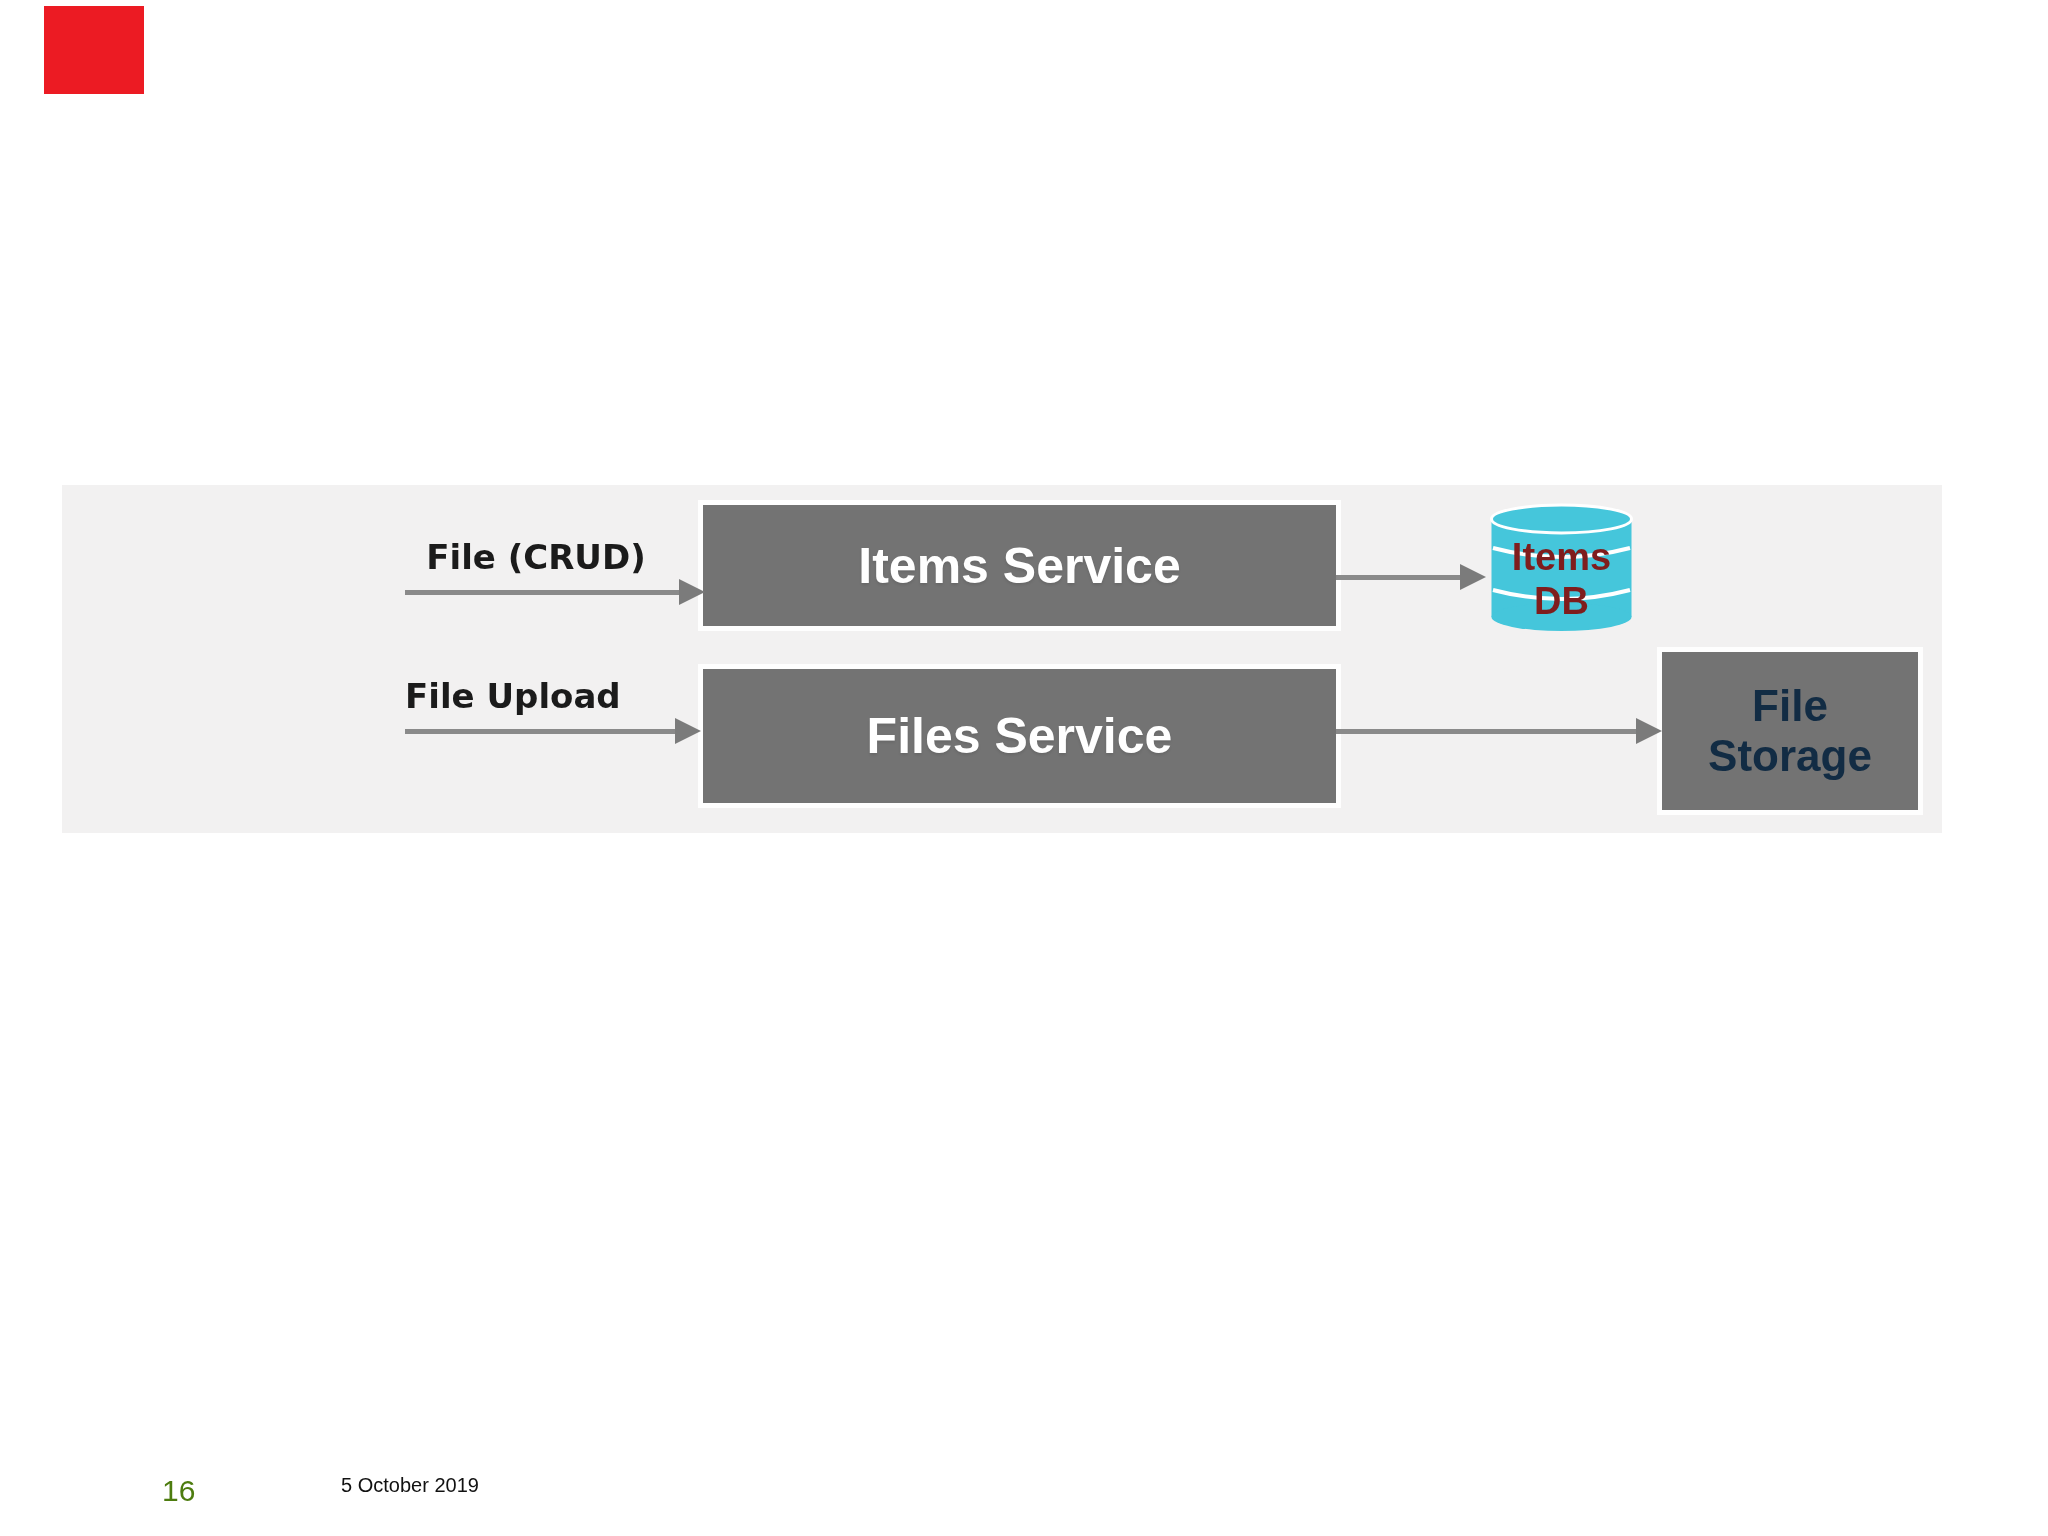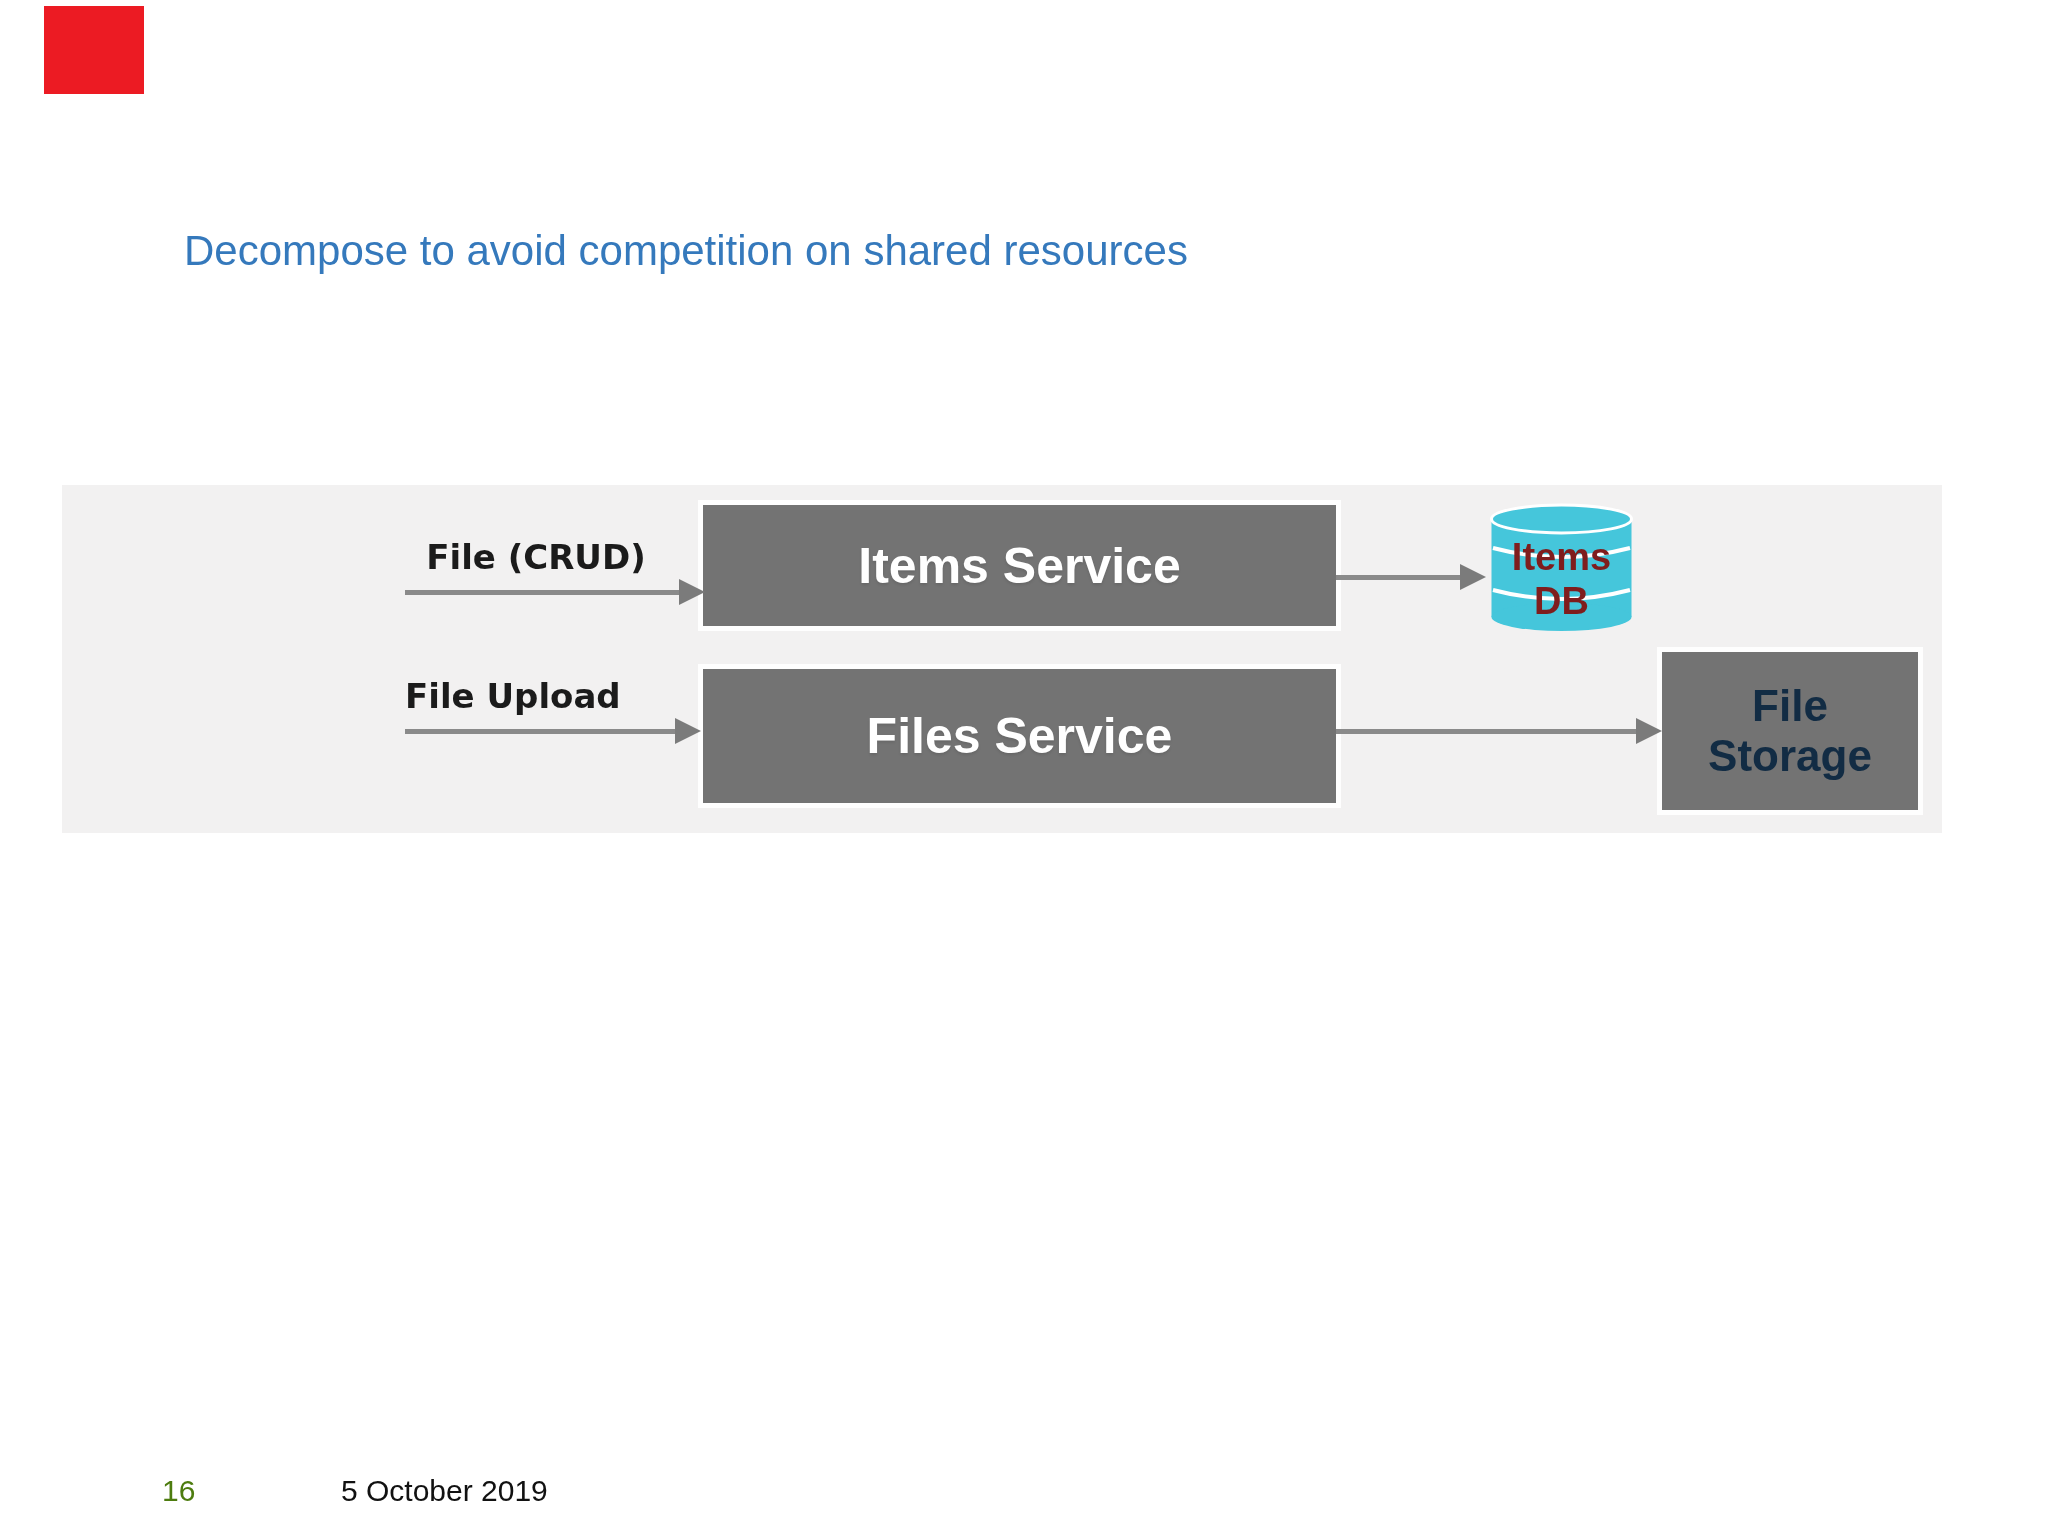"Decompose to avoid competition on" div { html: <div>Decompose to avoid competition on shared resources</div> -> none }
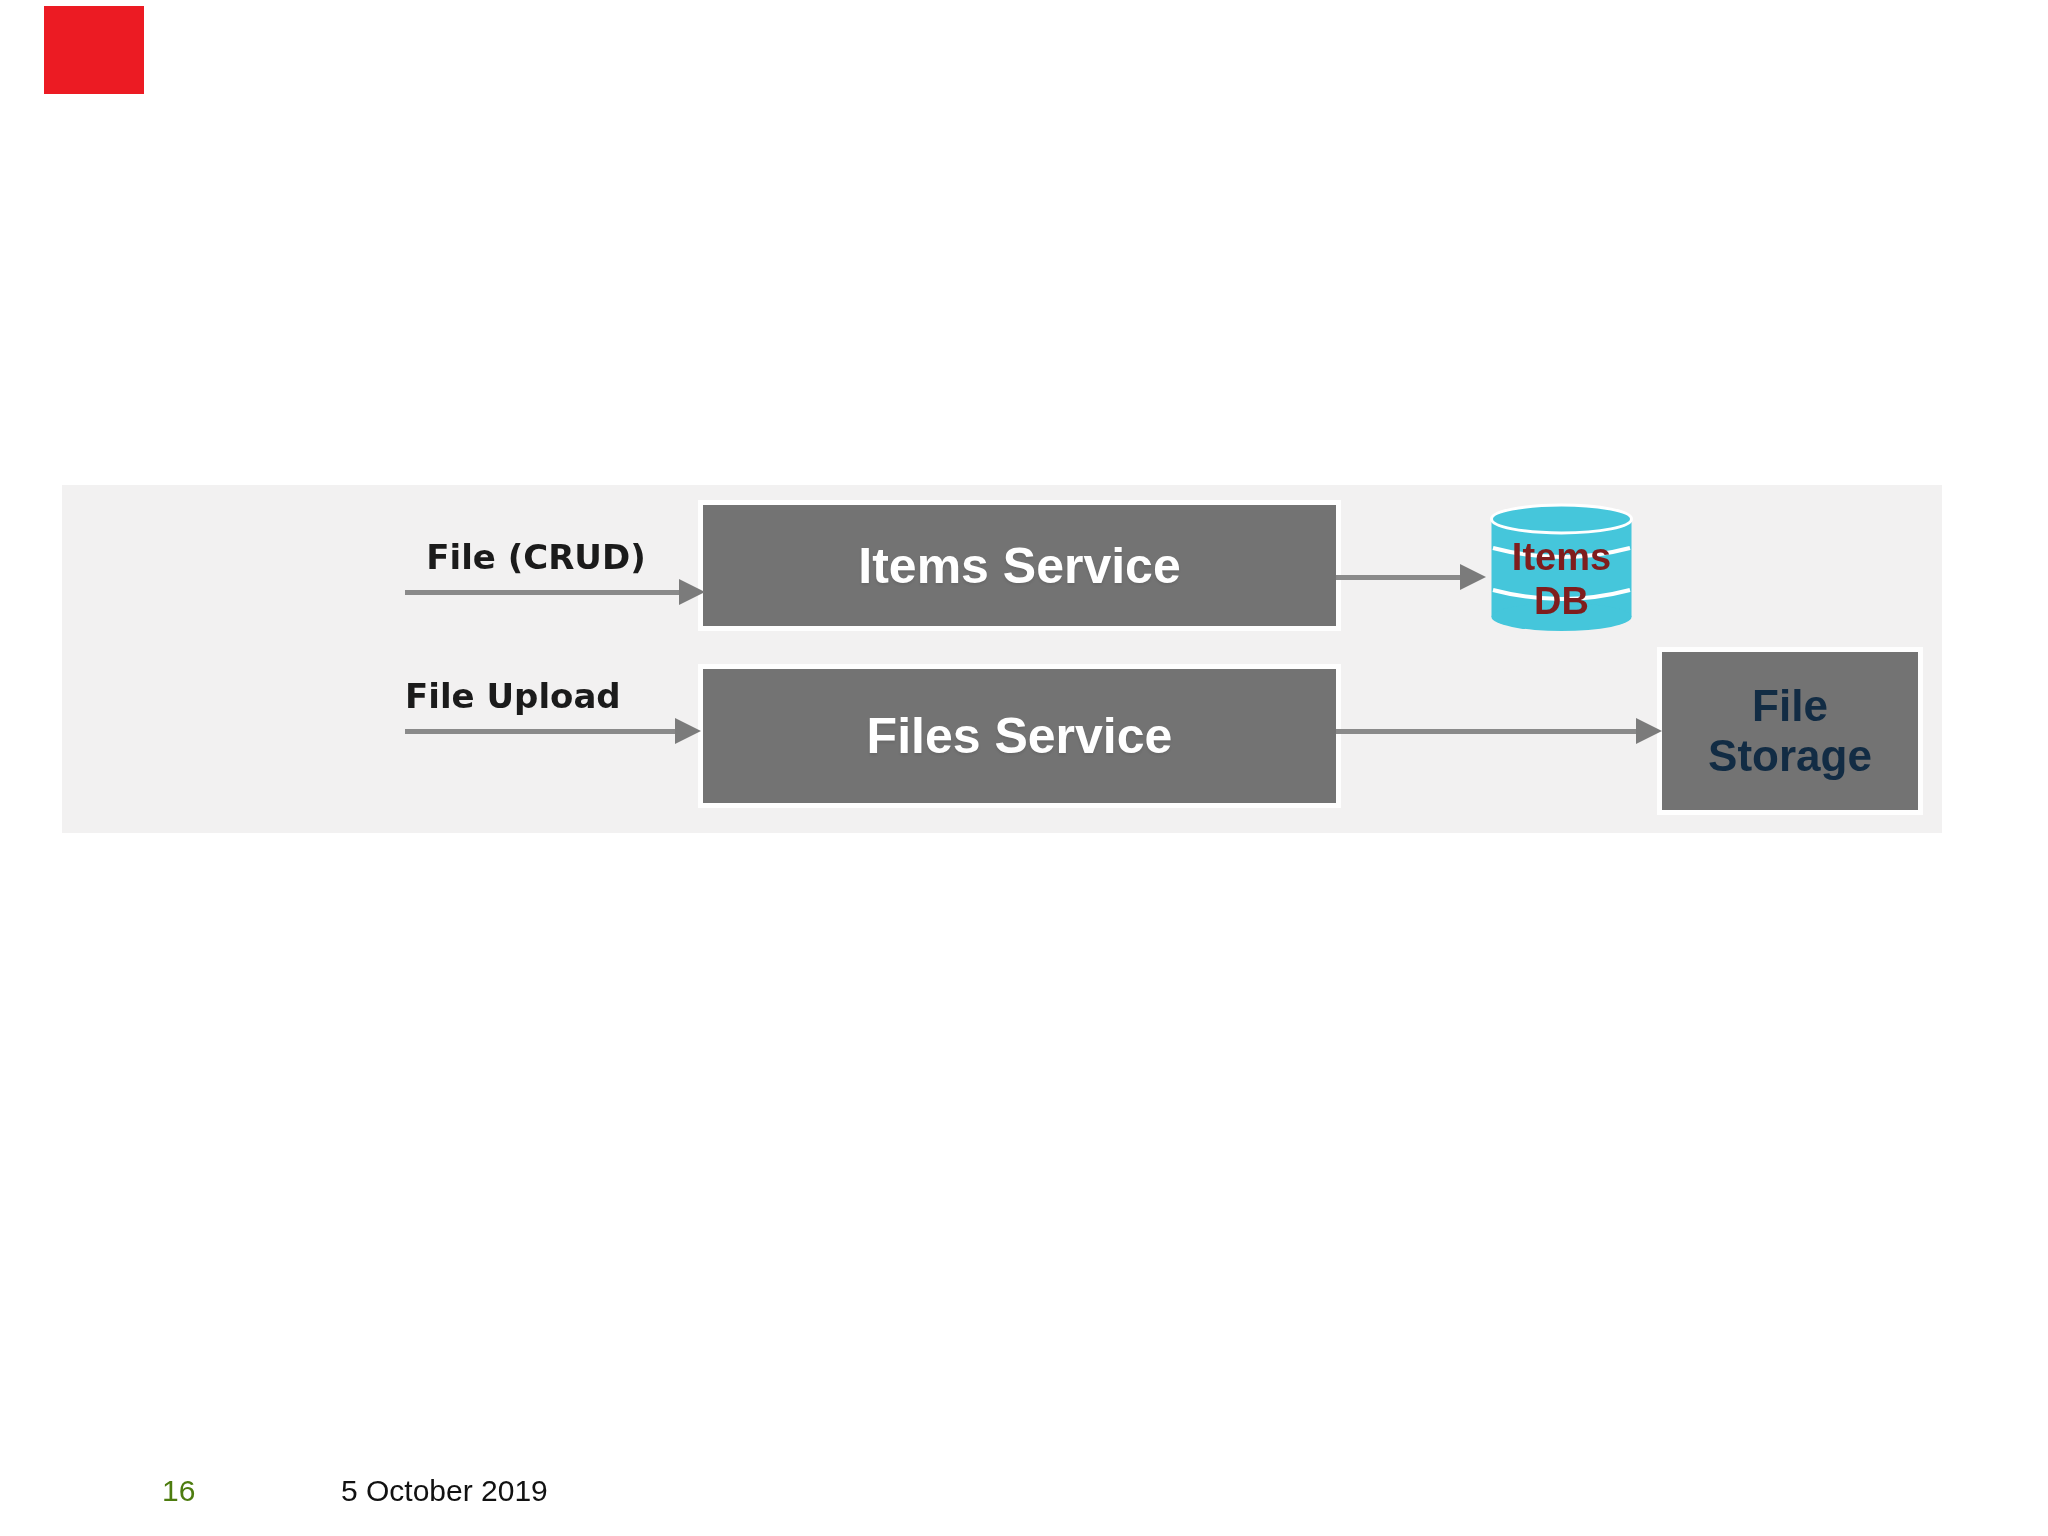"5 October 2019" #slide-date { font-size: 30px -> 20px }
